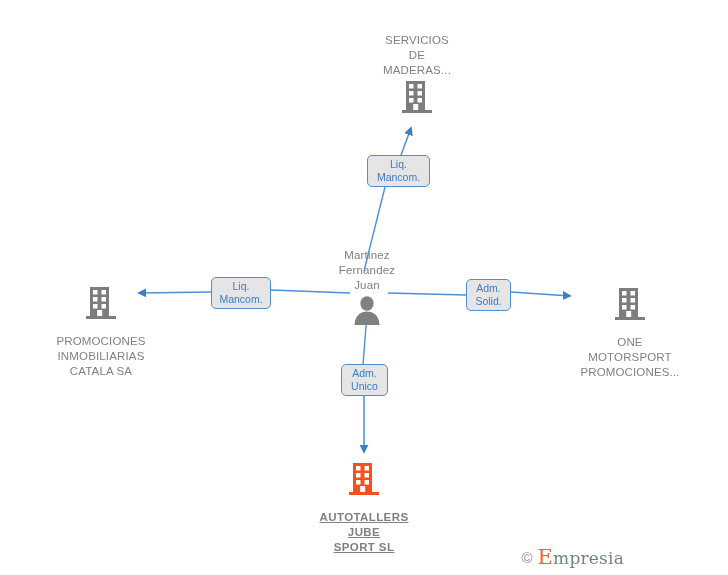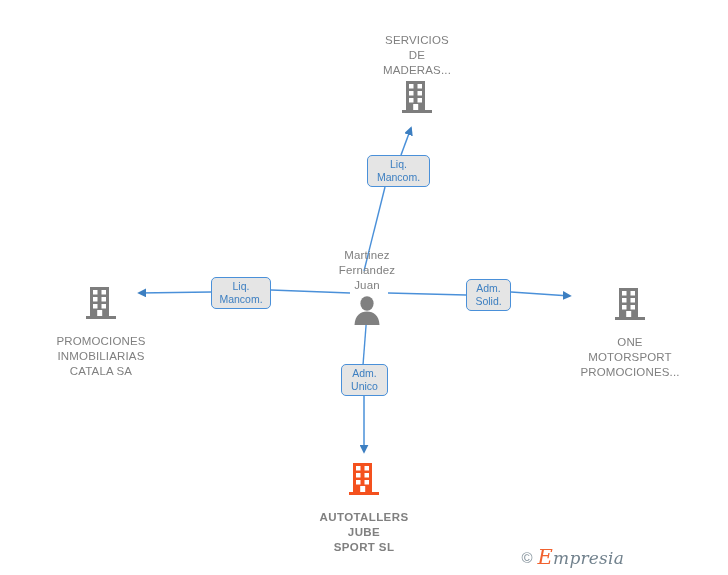"AUTOTALLERS" .node-label.bold { text-decoration: none -> underline }
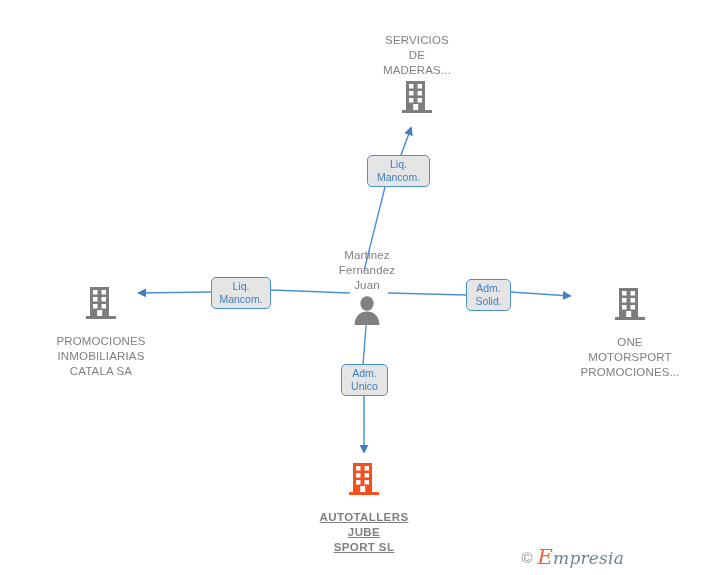"Empresia" #watermark .brand { font-style: italic -> none }
